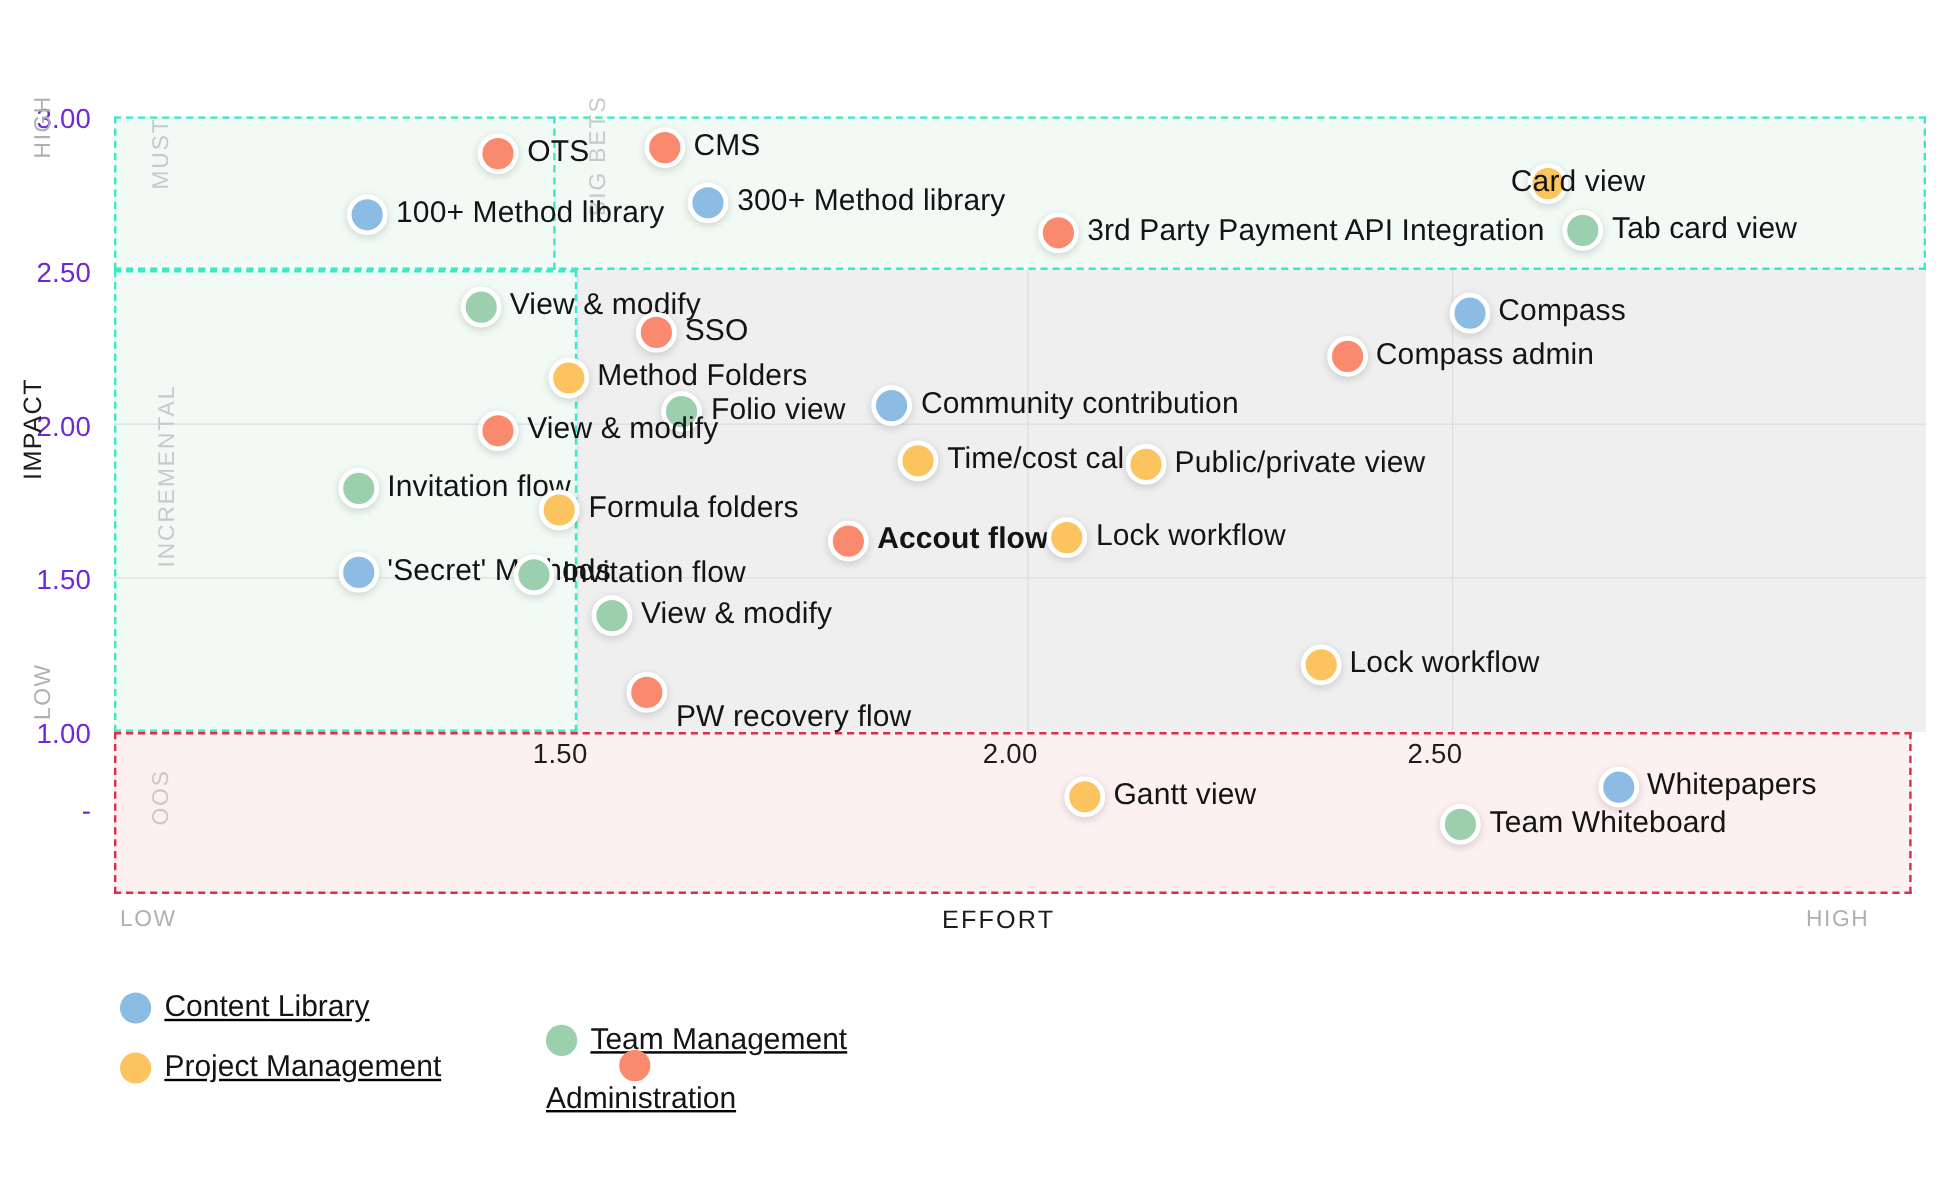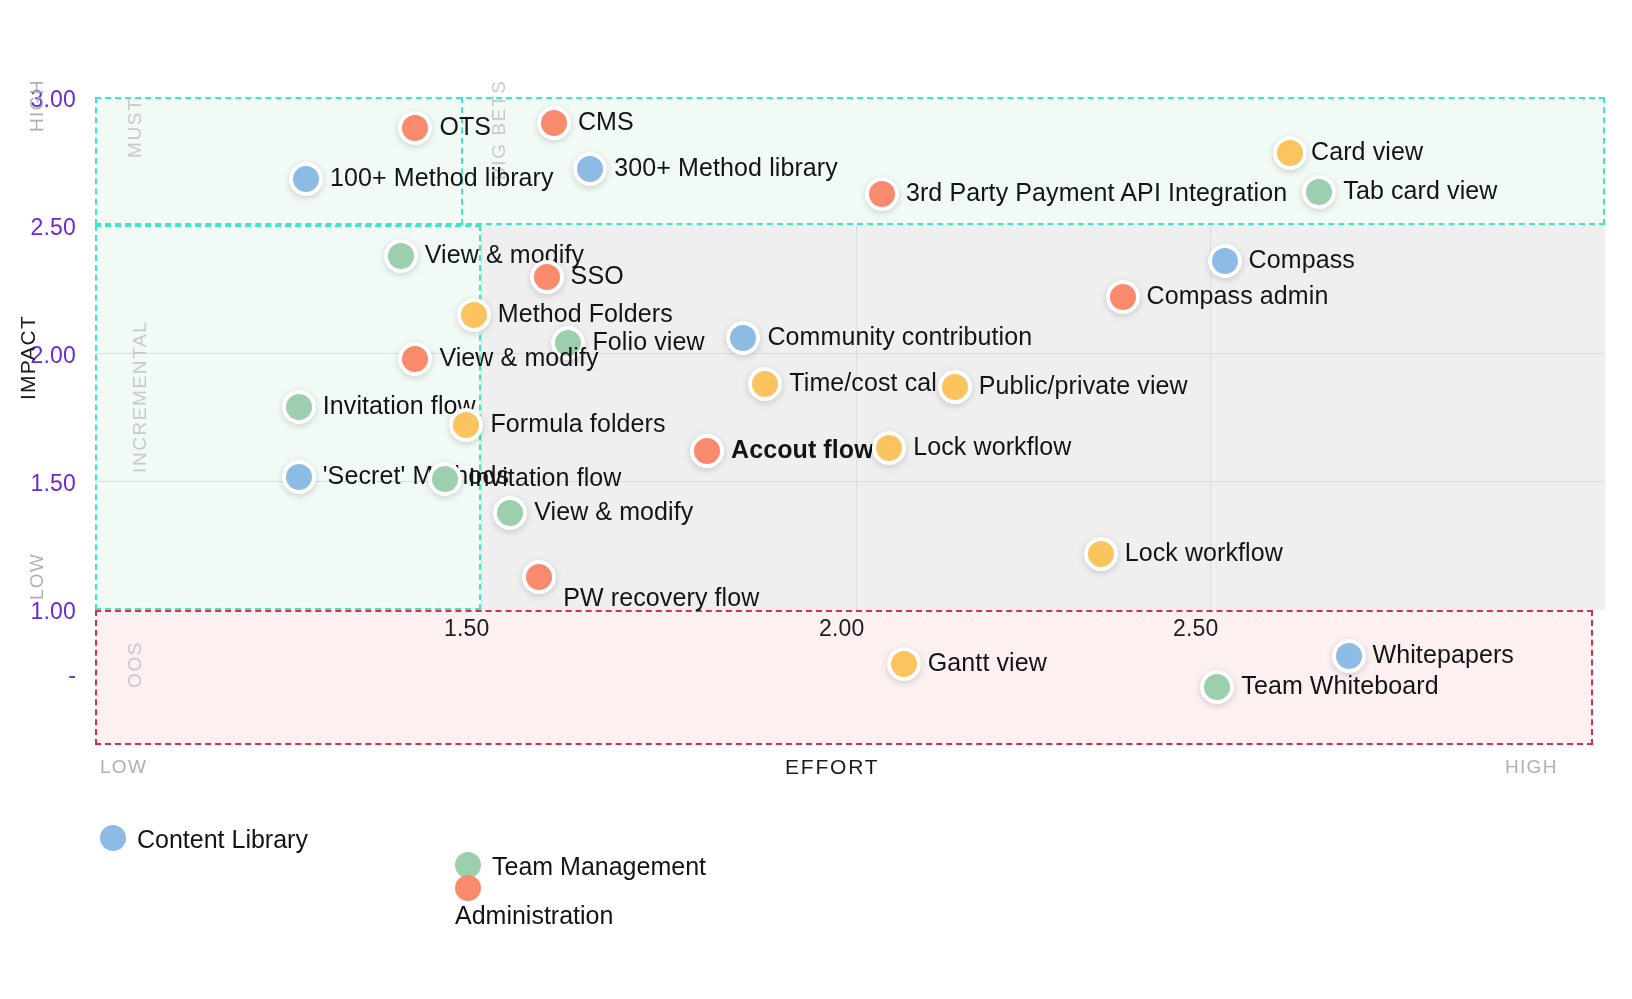"Card view" div.pt-label { left: 1311px -> 1259px }
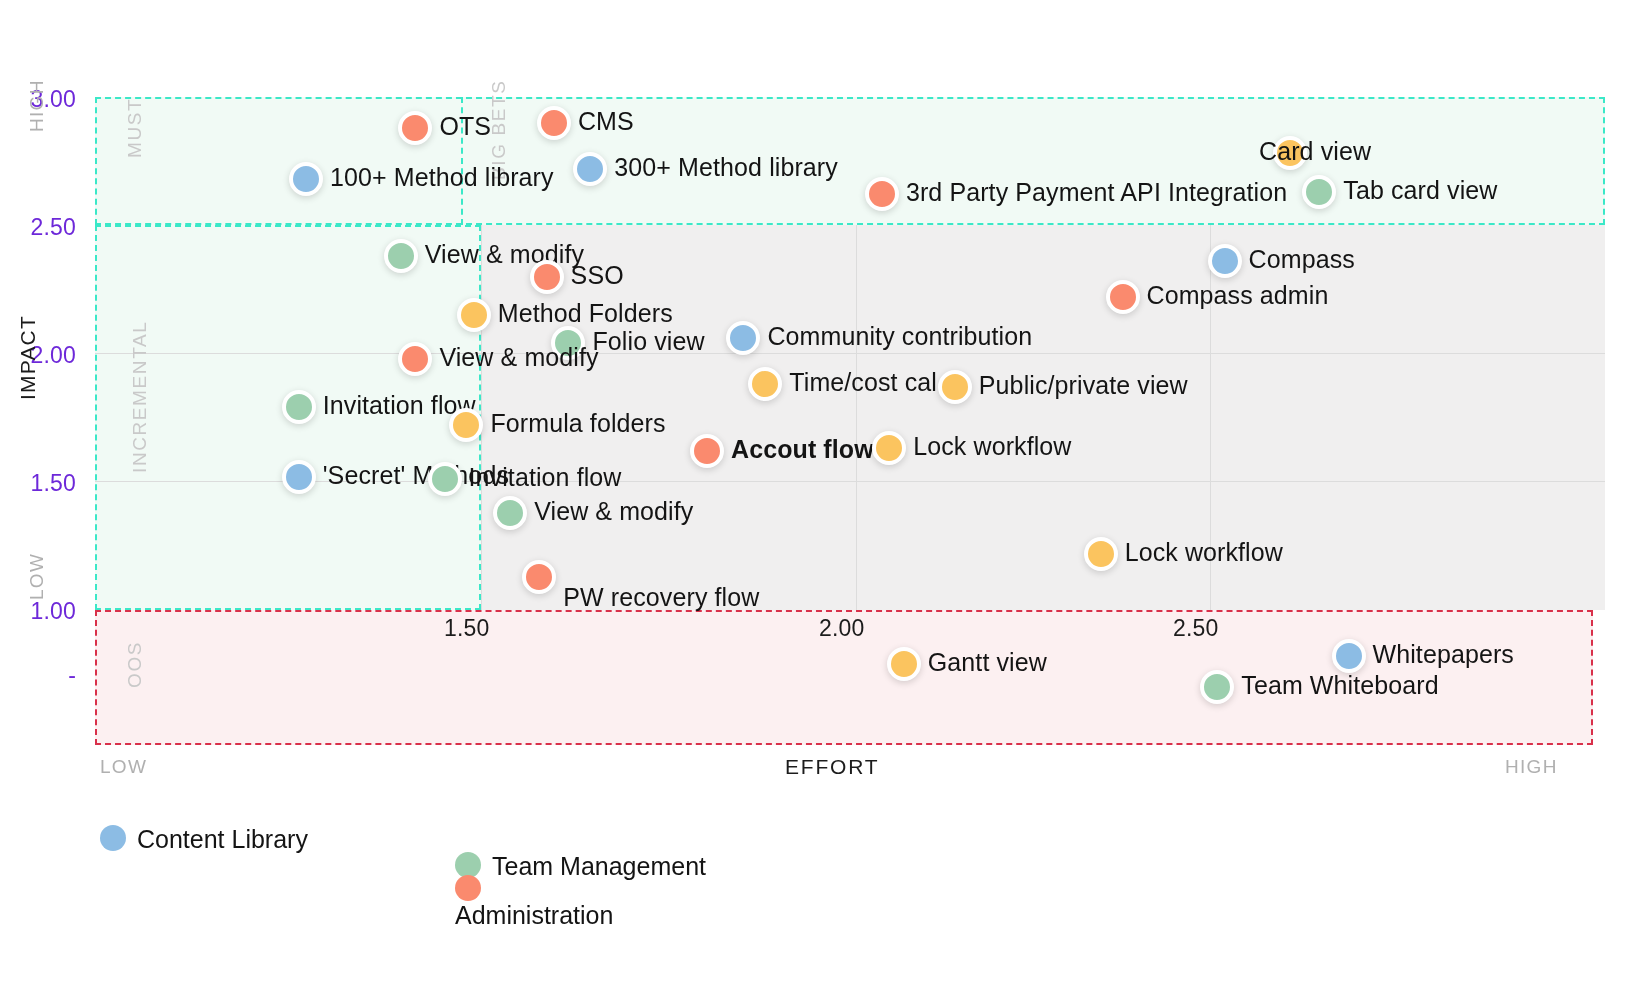"Content Library" .legend-item { align-items: flex-start -> center; text-decoration: none -> underline }
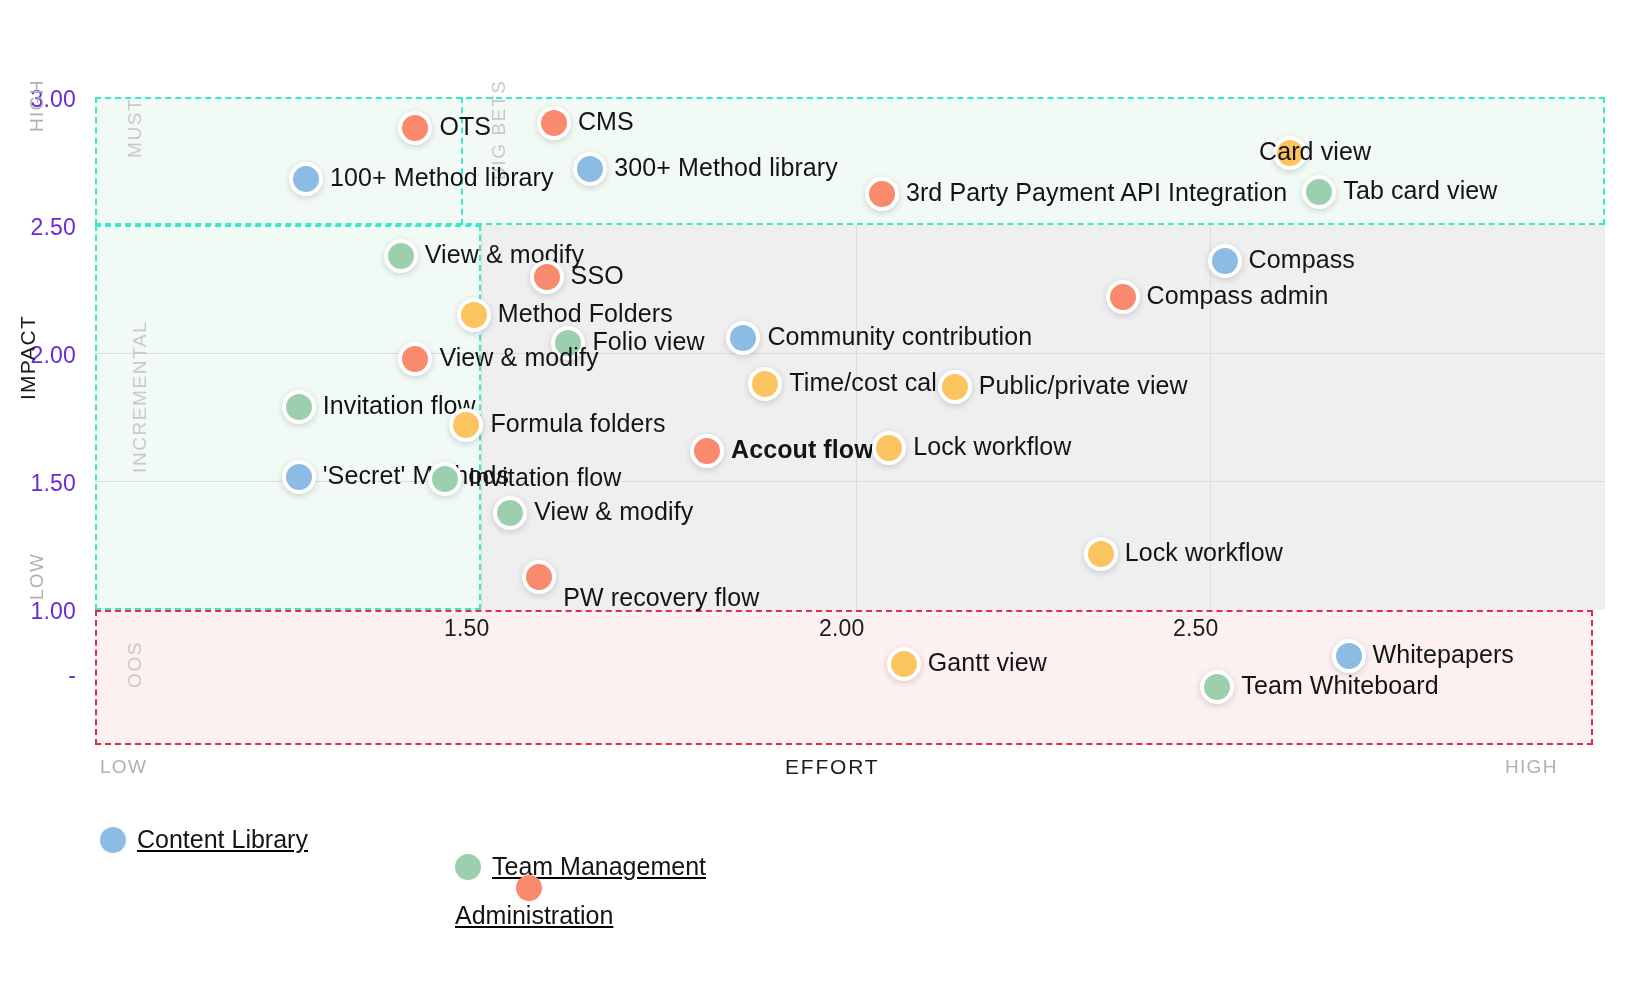"Project Management" div.legend-item { html: none -> <div> <span></span> <span>Project Management</span> </div> }
